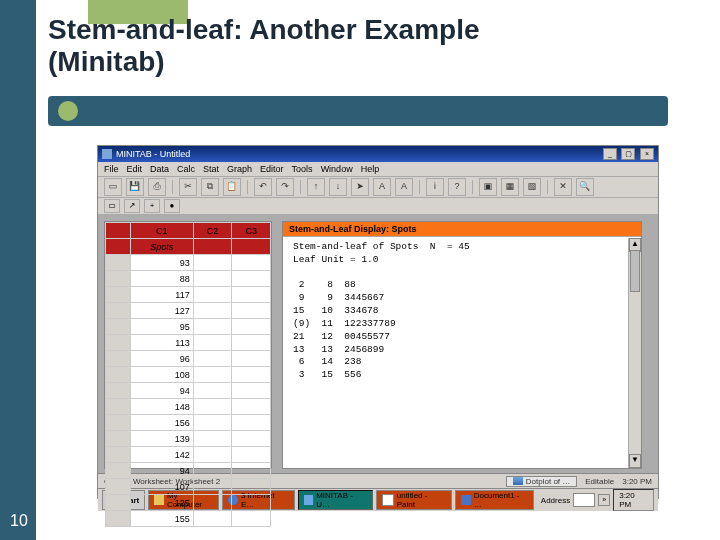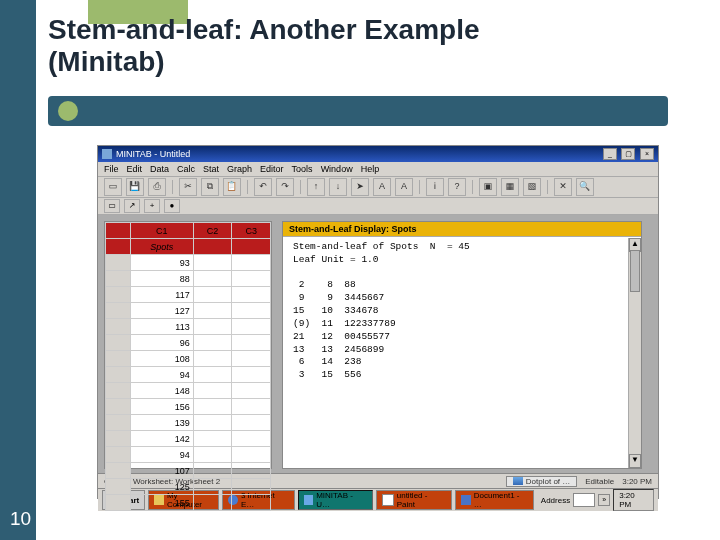"Stem-and-Leaf Display: Spots" .sess-title { background: #eab308 -> #f97316 }
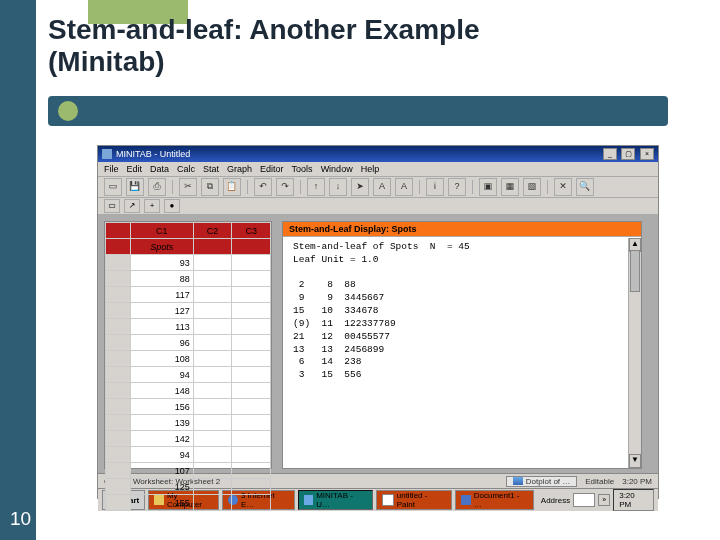"95" tr { html: none -> <tr> <td></td> <td>95</td> <td></td> <td></td> </tr> }
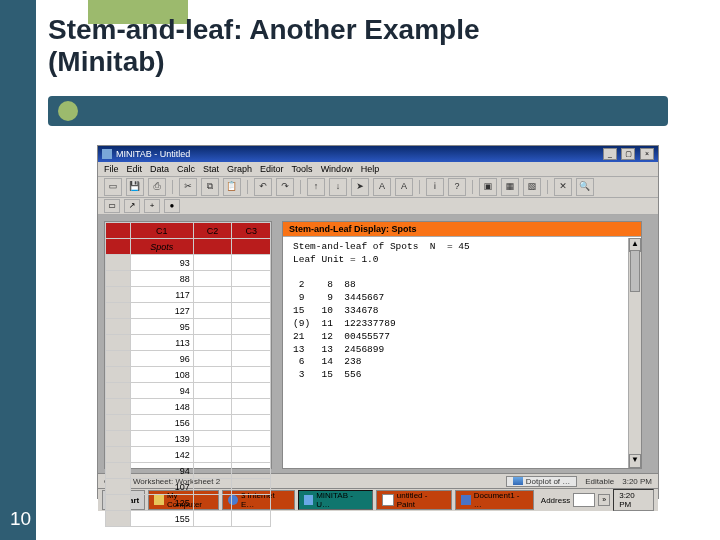"10" .page-num { font-size: 19px -> 16px }
